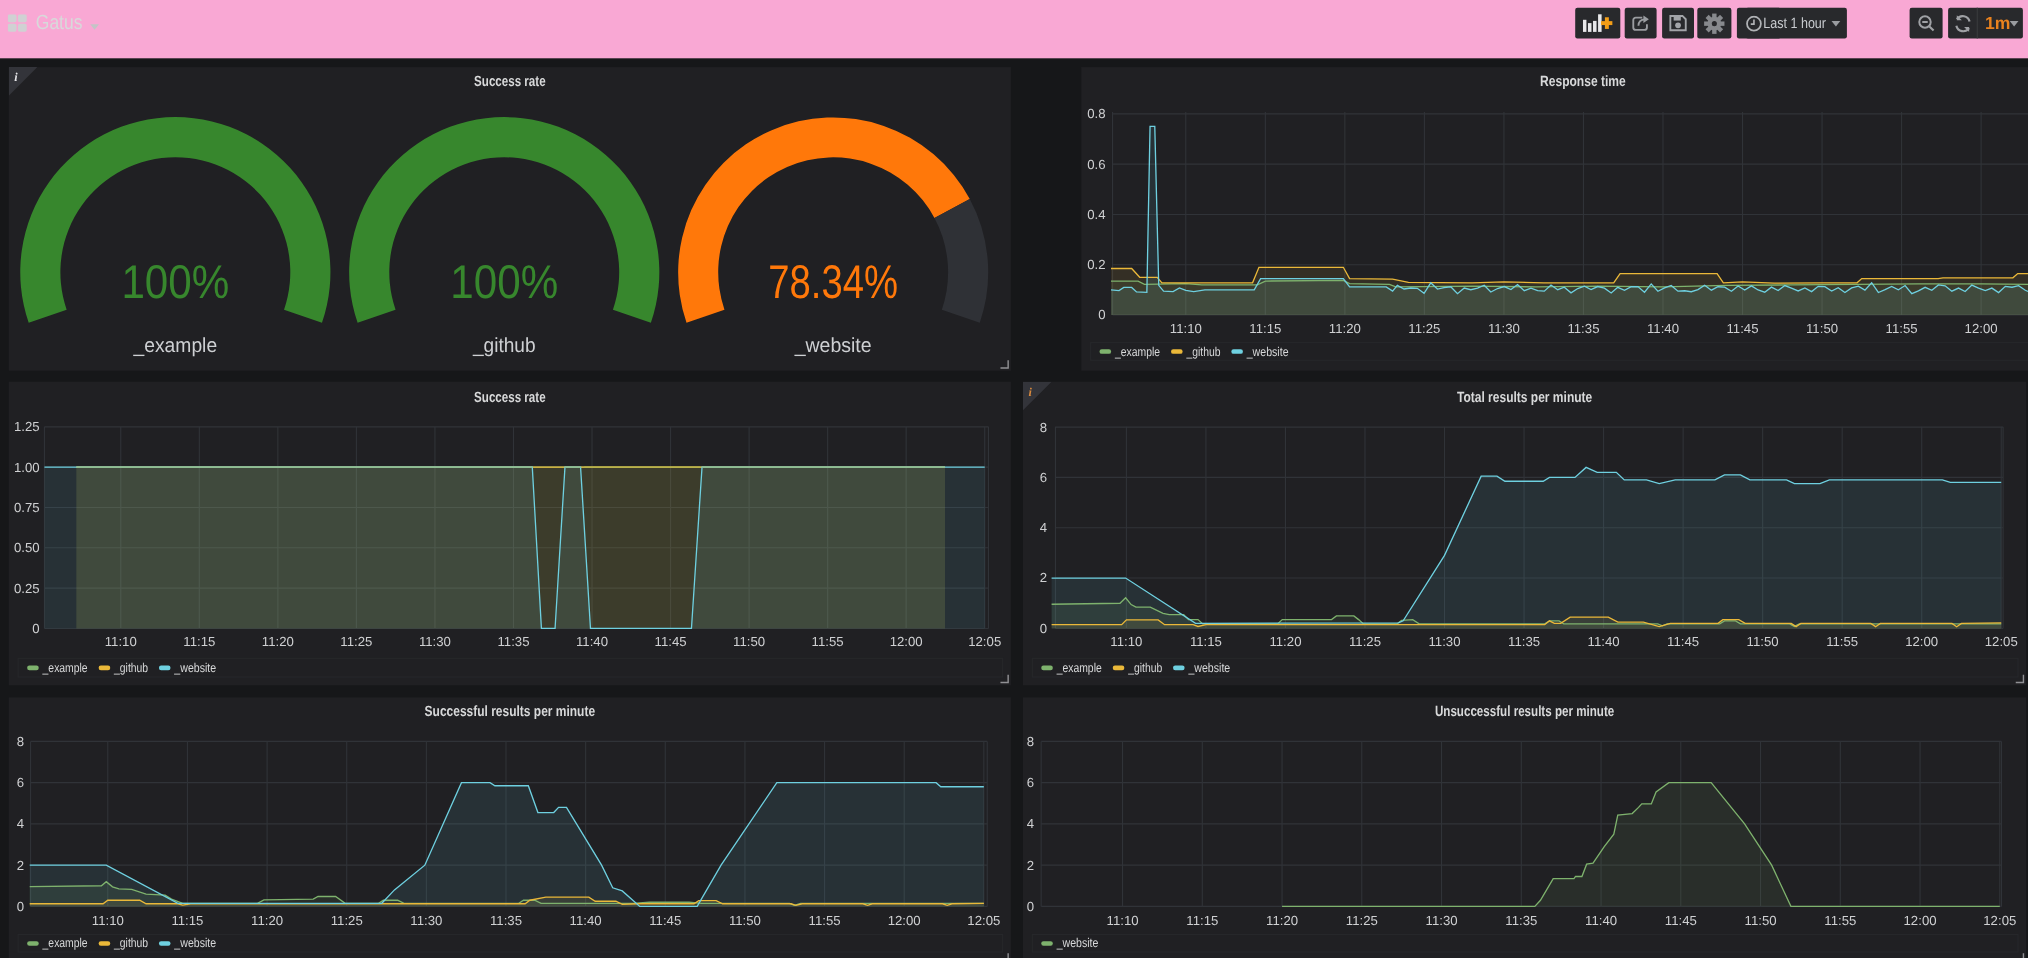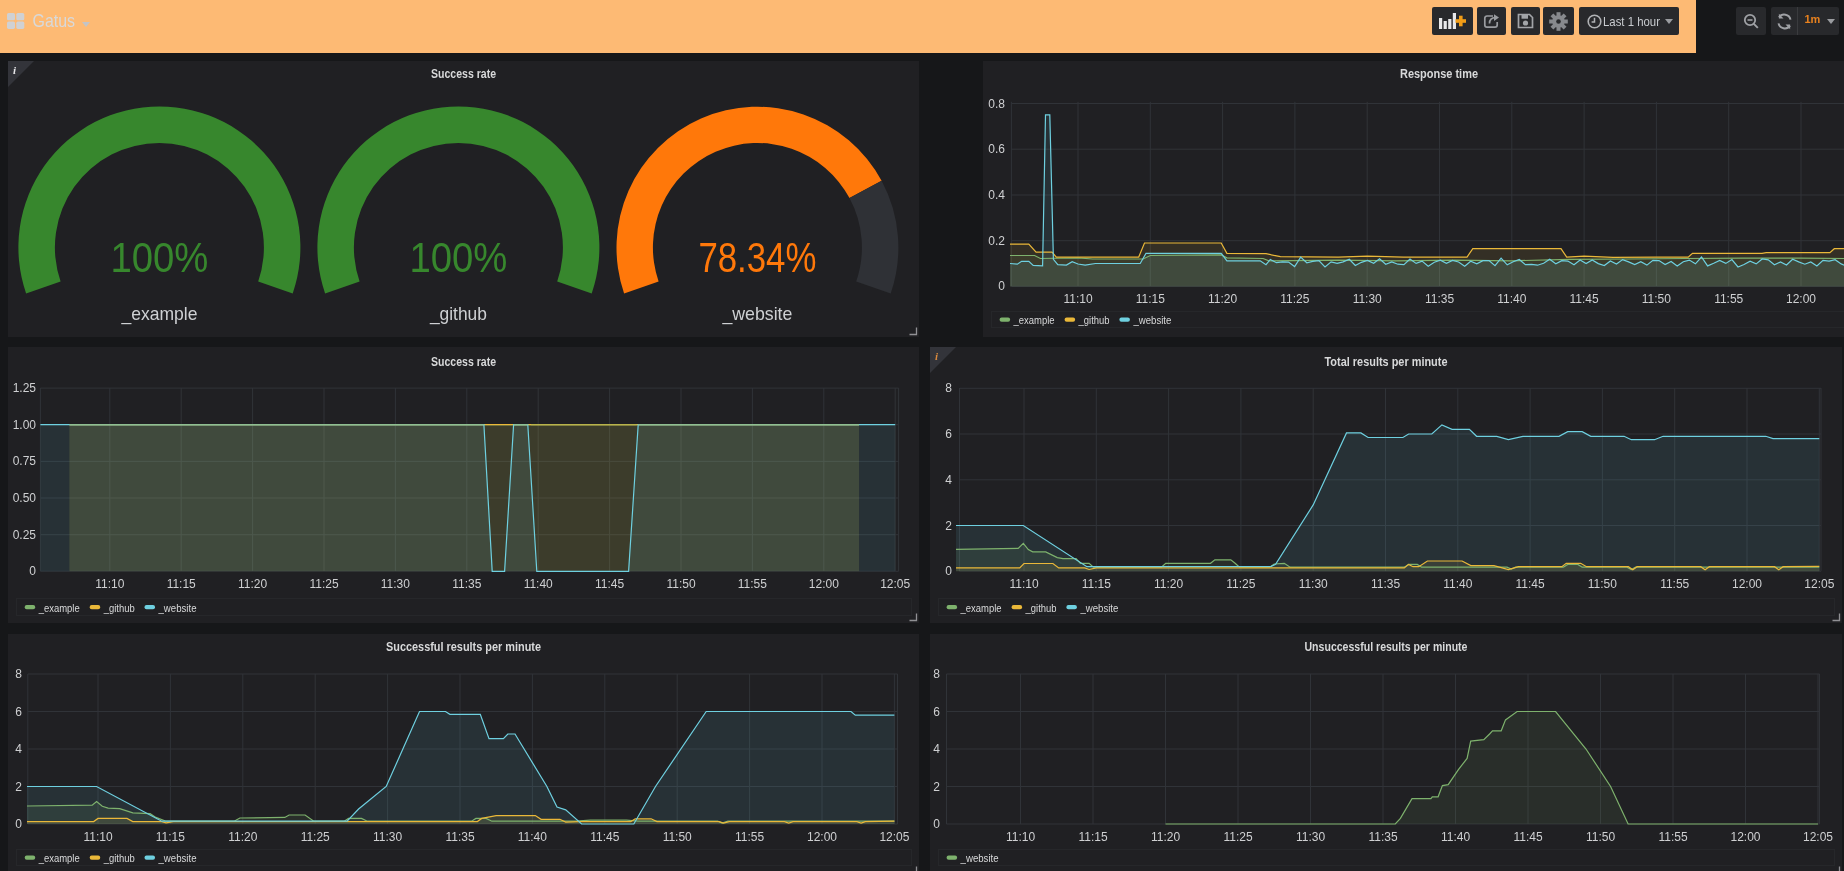"Gatus" div { background: #fdba74 -> #f9a8d4; width: 1696px -> 1844px }
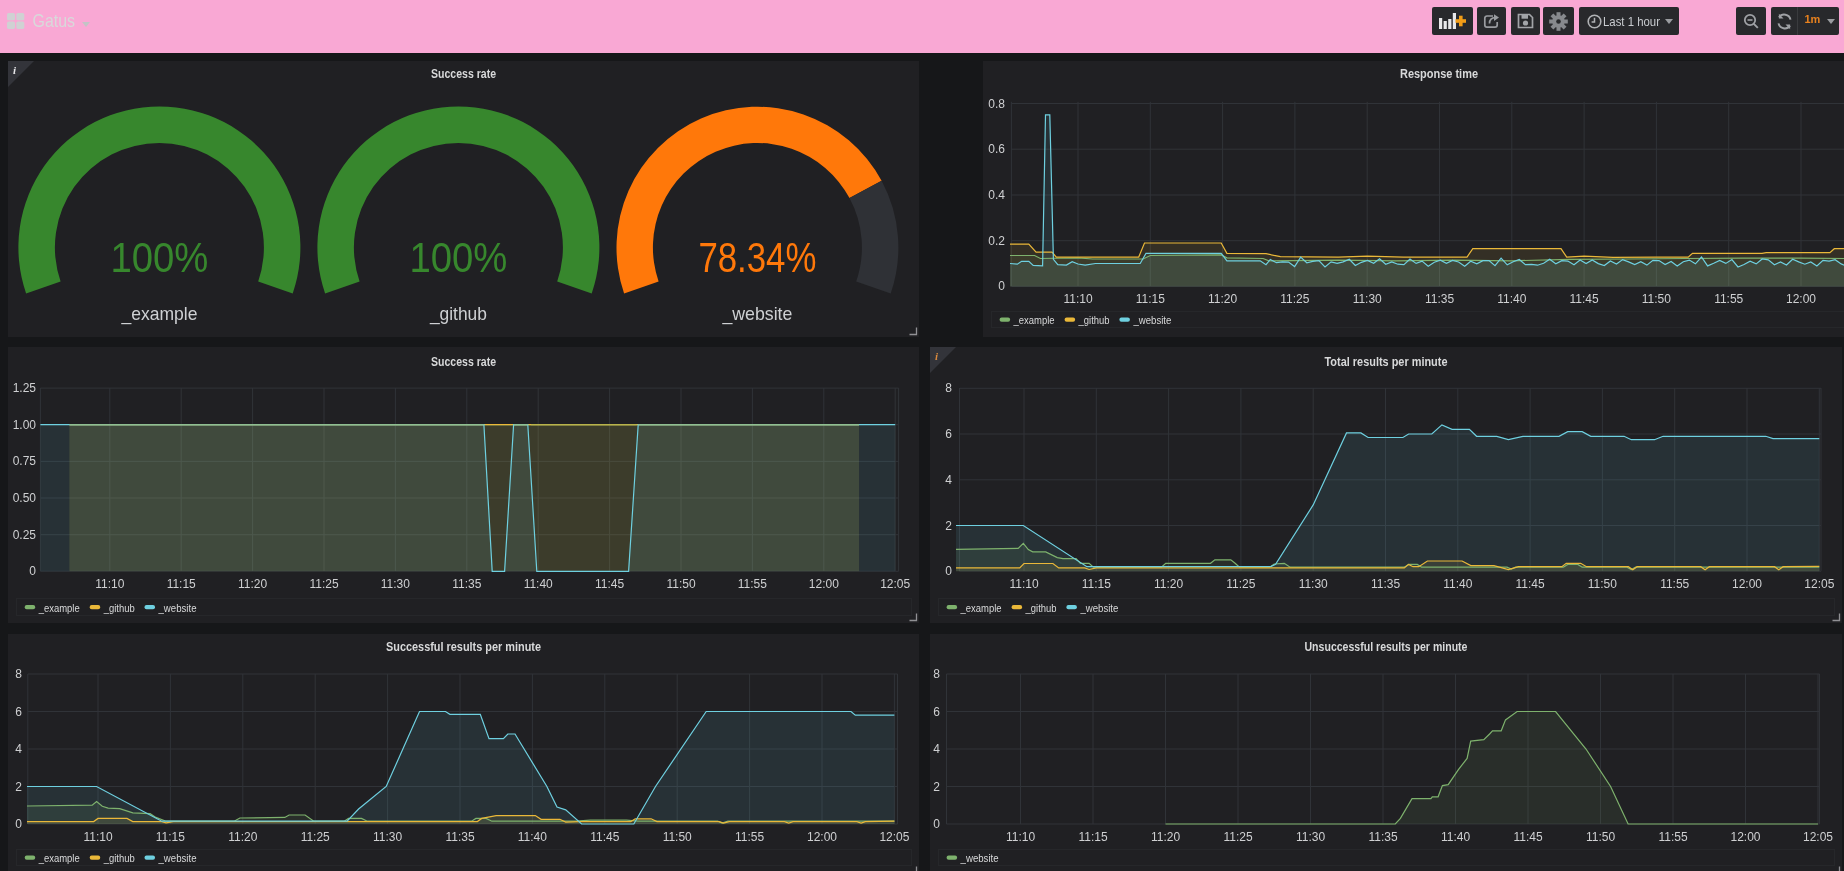"1m" div { font-size: 11px -> 16px }
